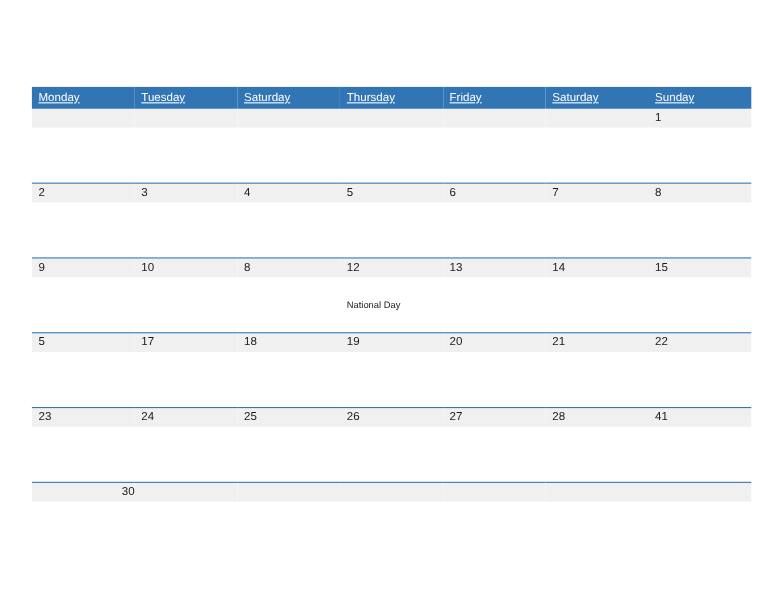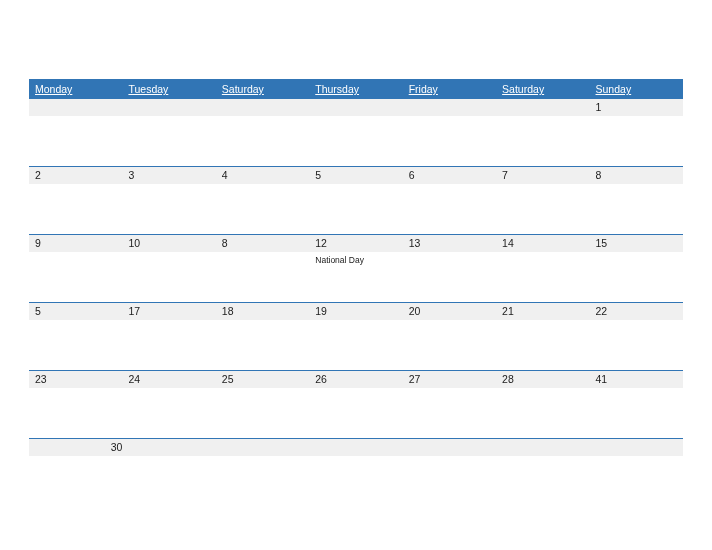"National Day" .day-body { padding: 3px 4px 0 6px -> 20px 4px 0 6px }
